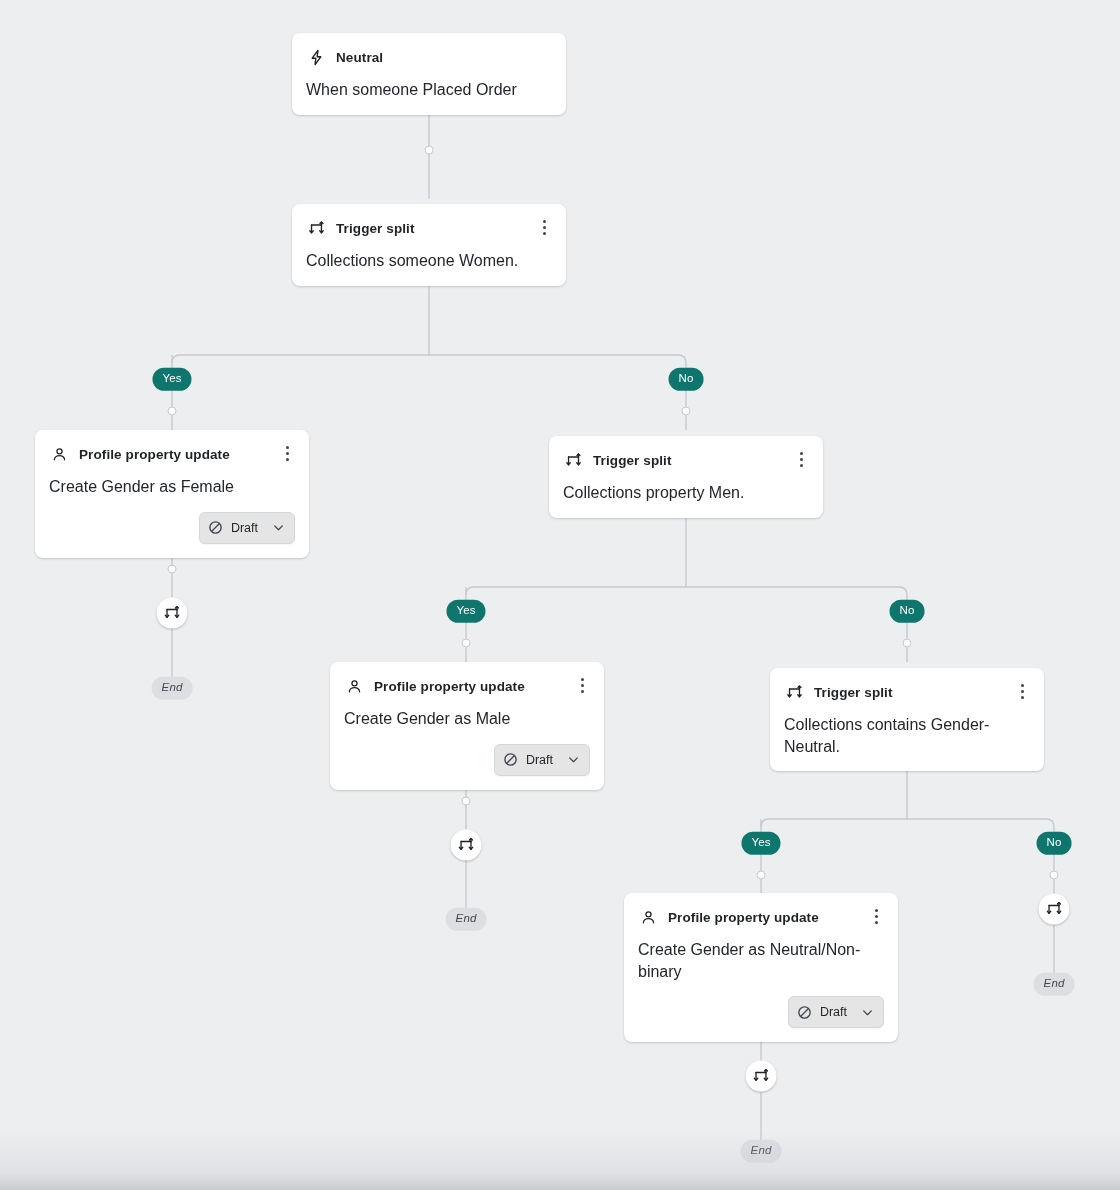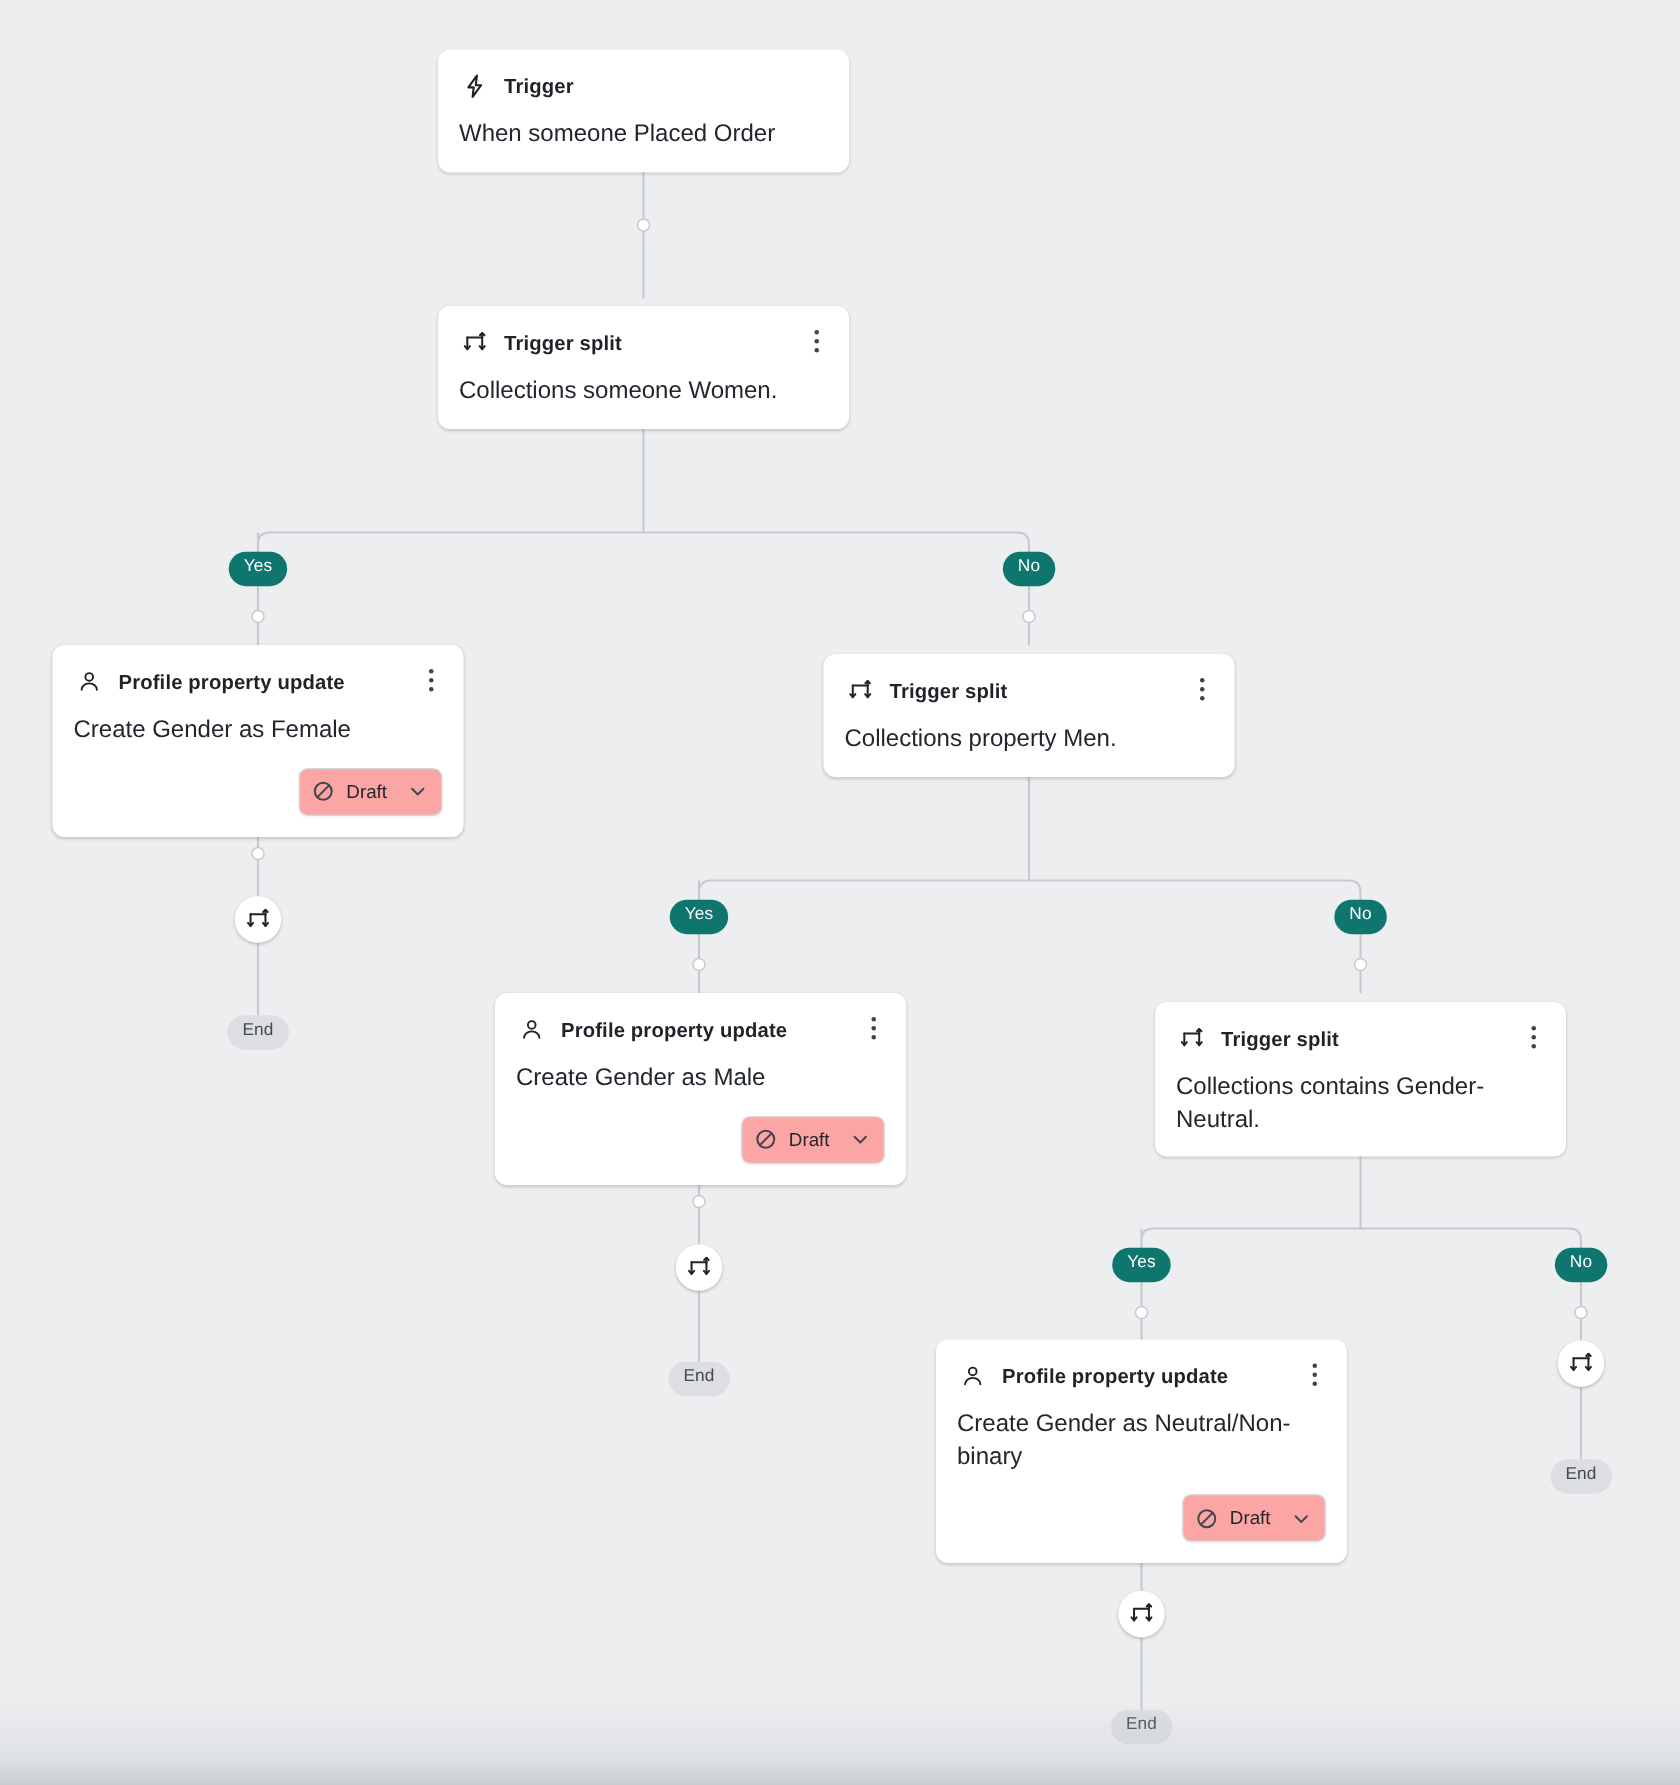"Trigger" span.card-title { text: Trigger -> Neutral }
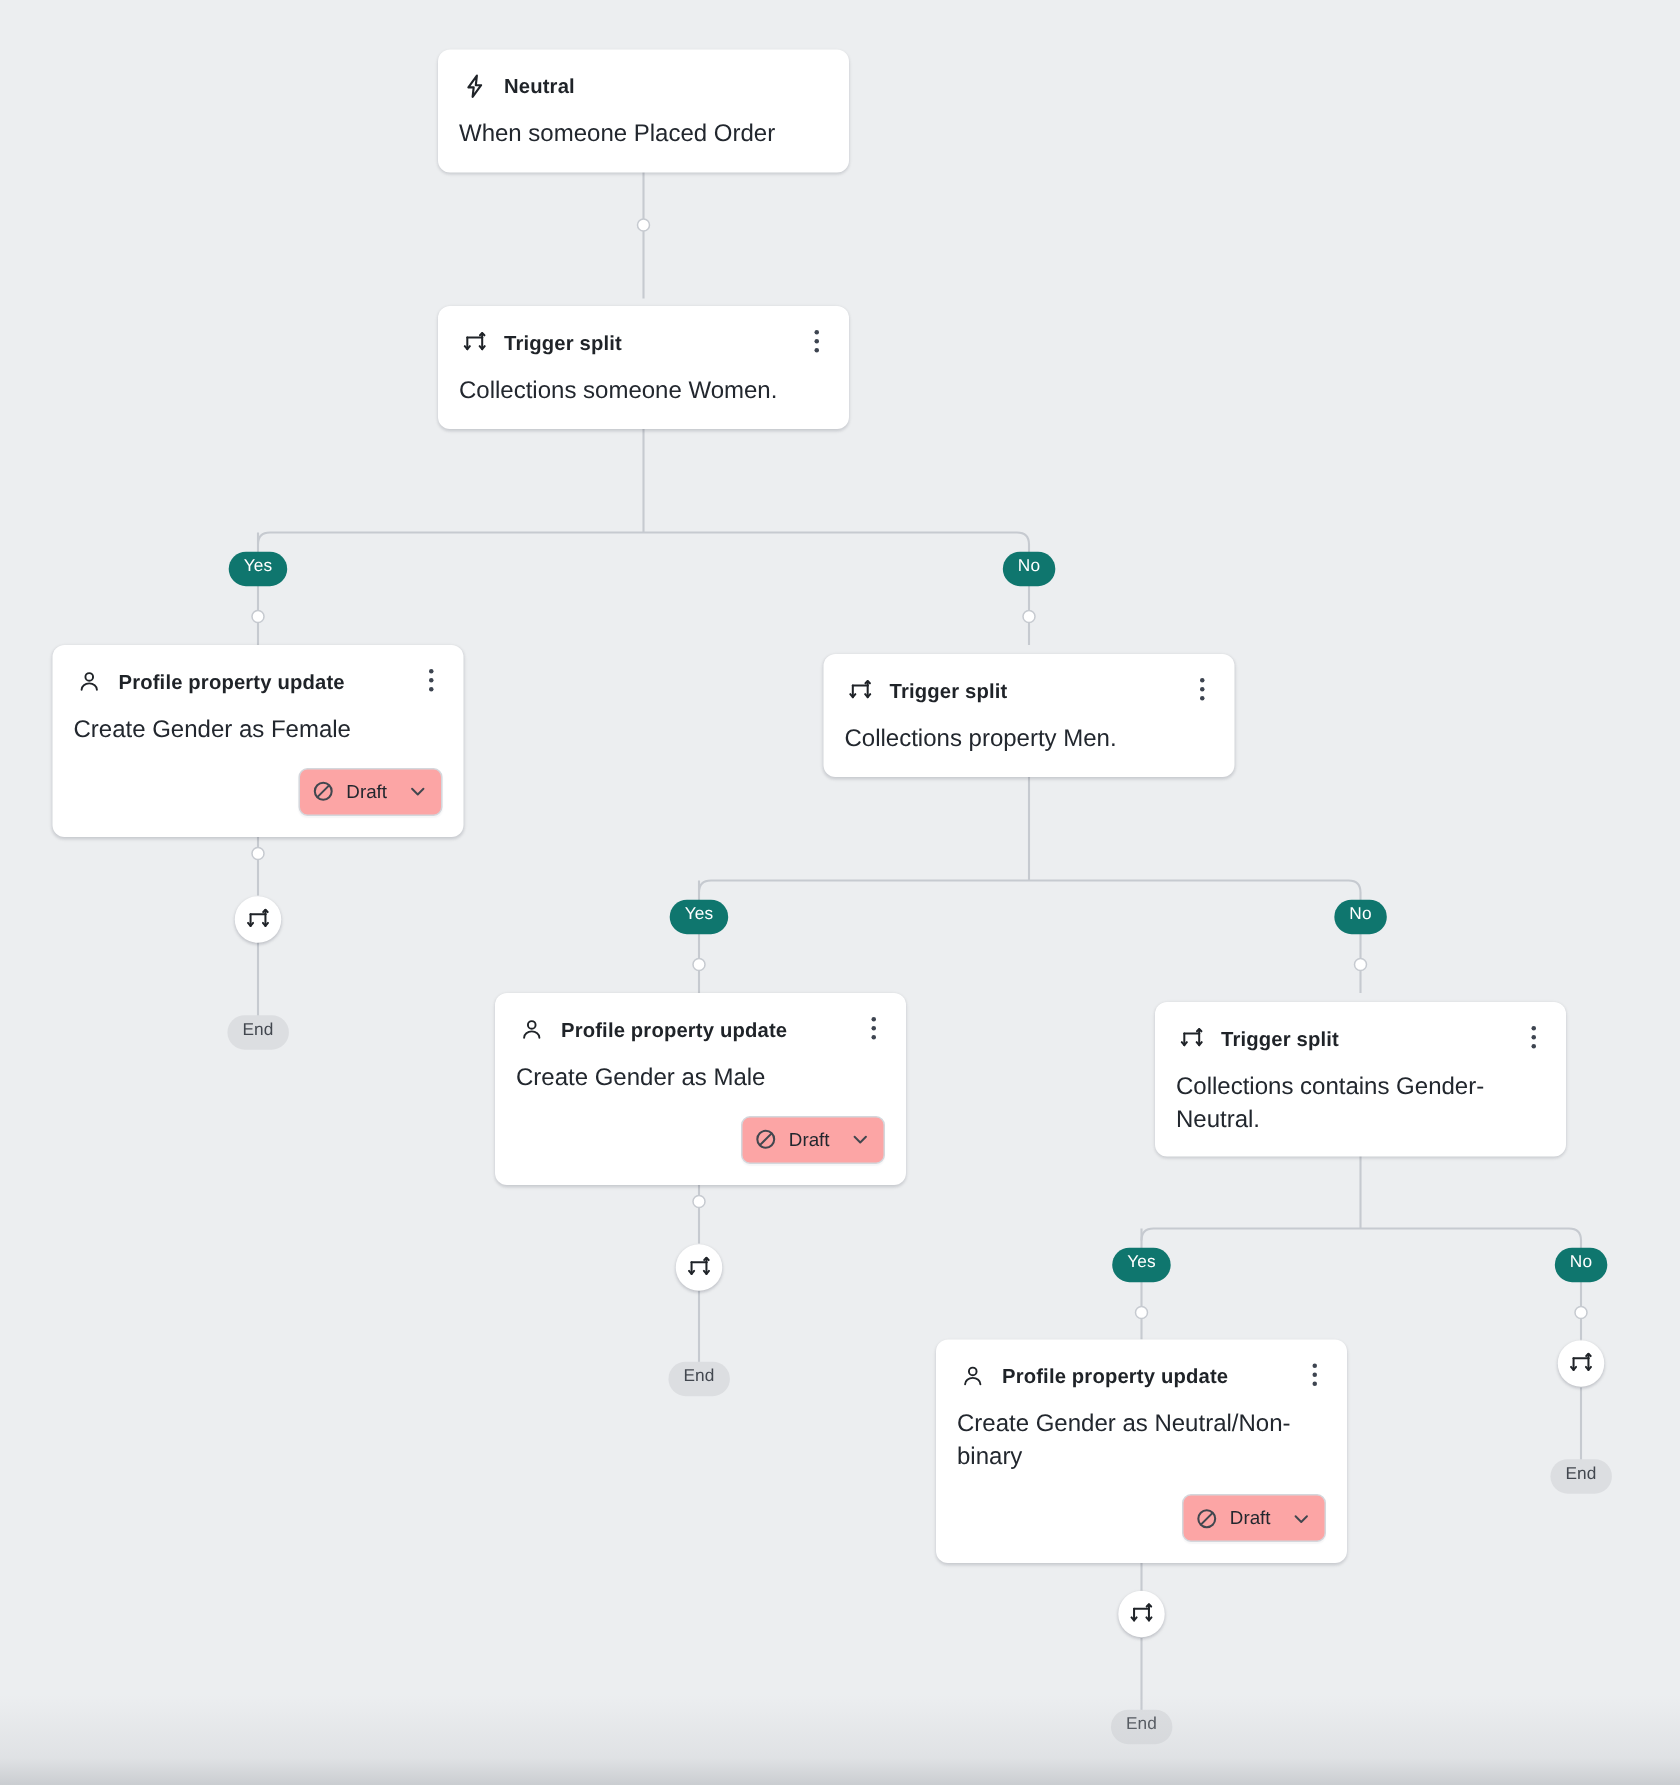"Draft" .status-select { background: #fca5a5 -> #e5e5e5 }
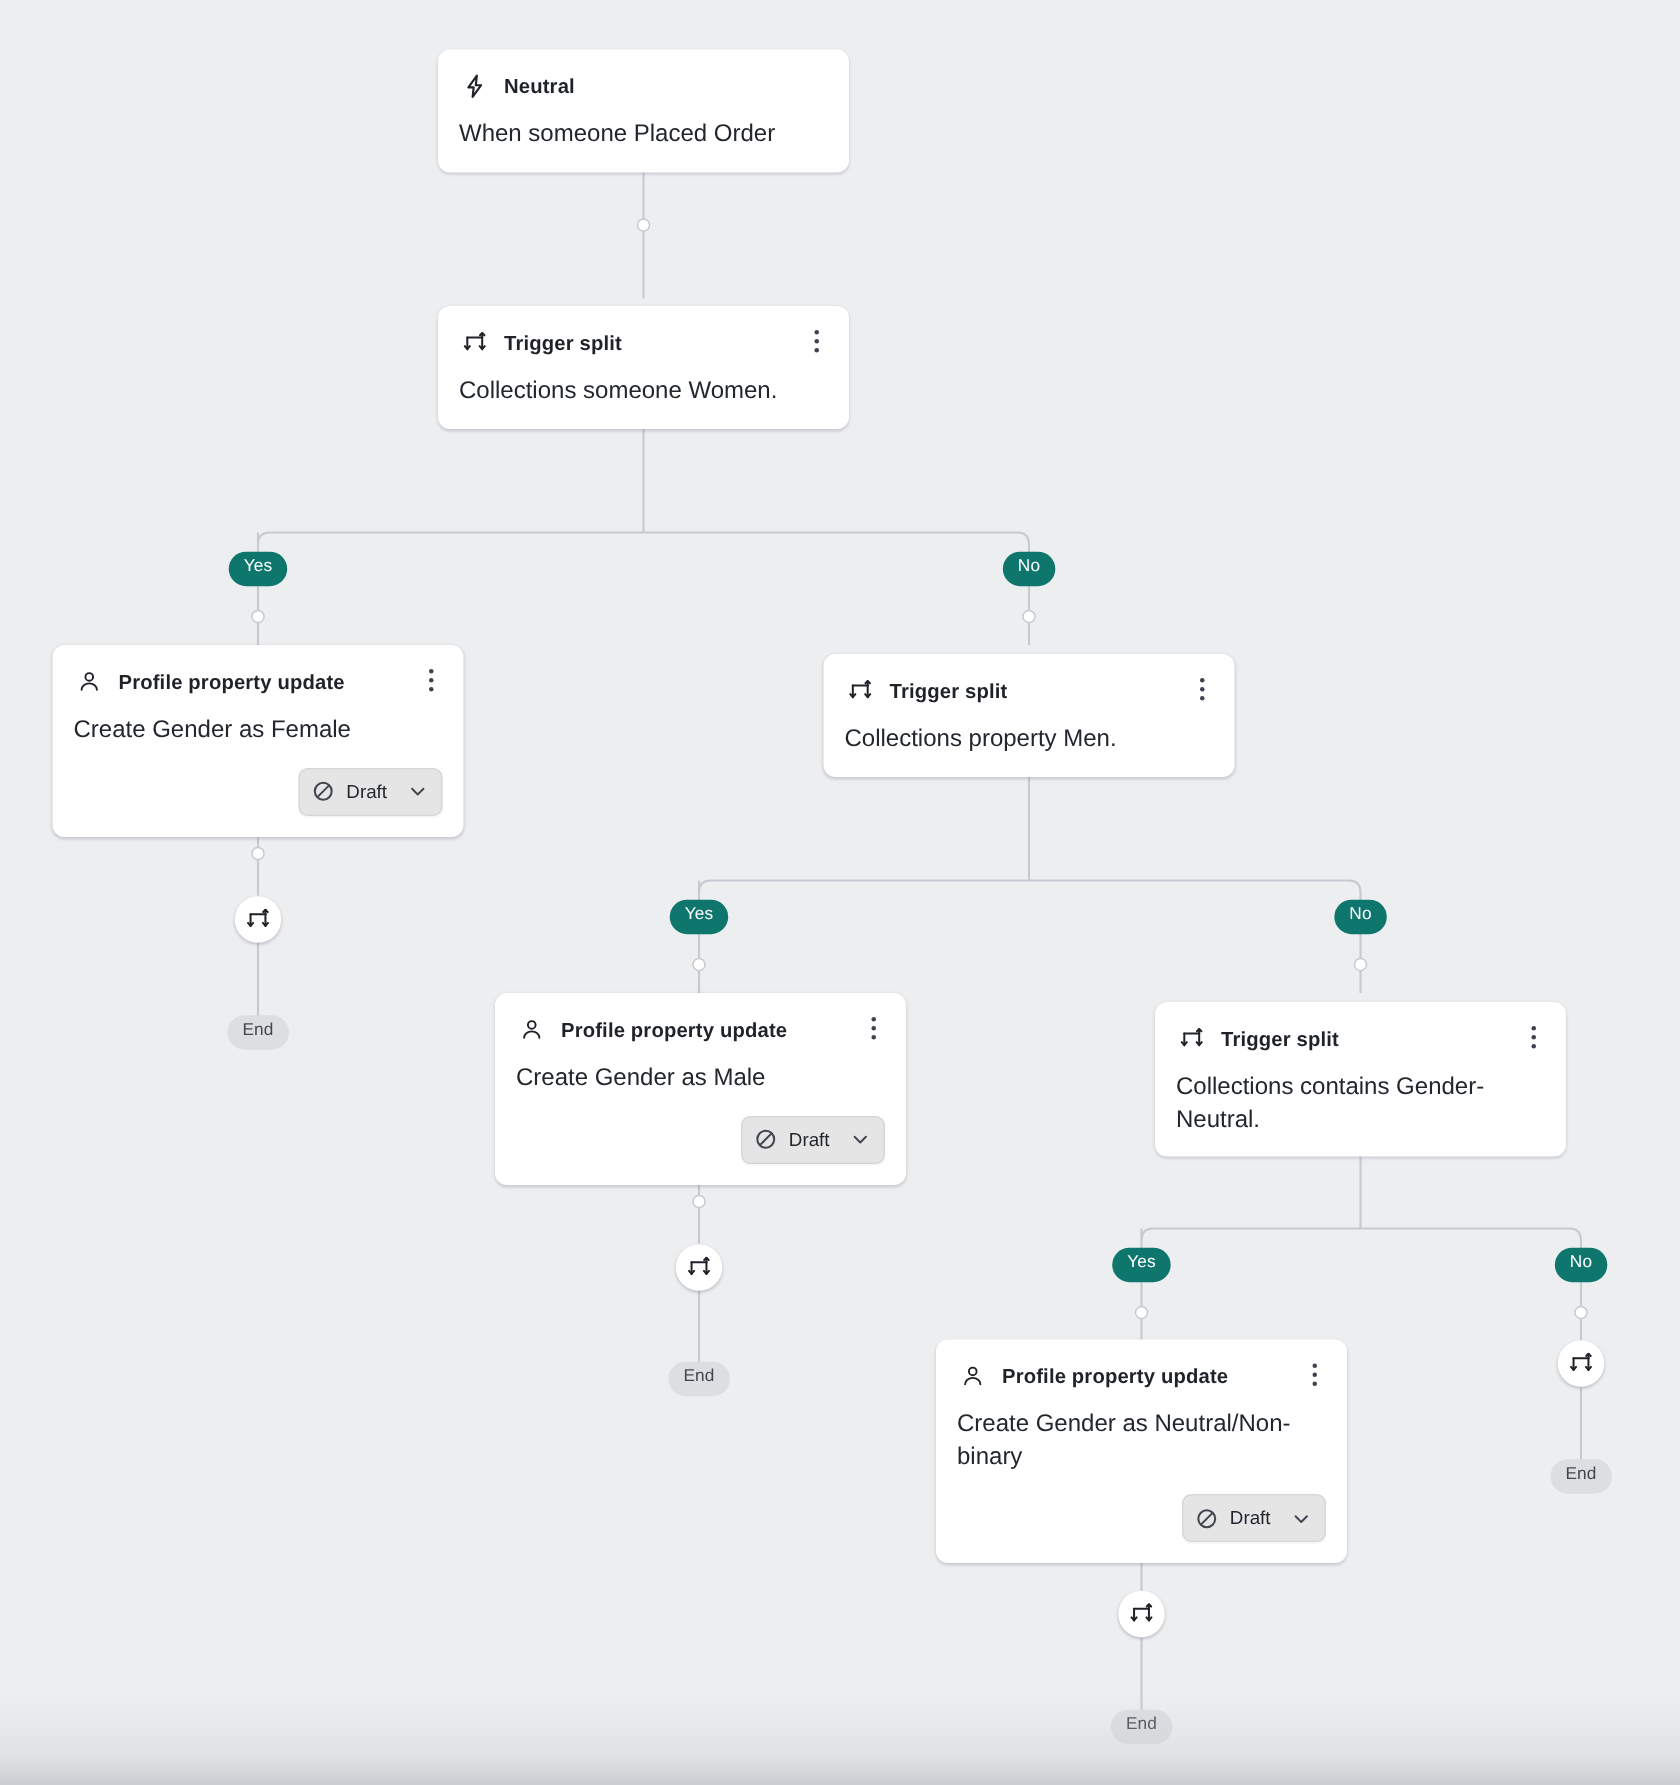"End" .badge.end { font-style: none -> italic }
